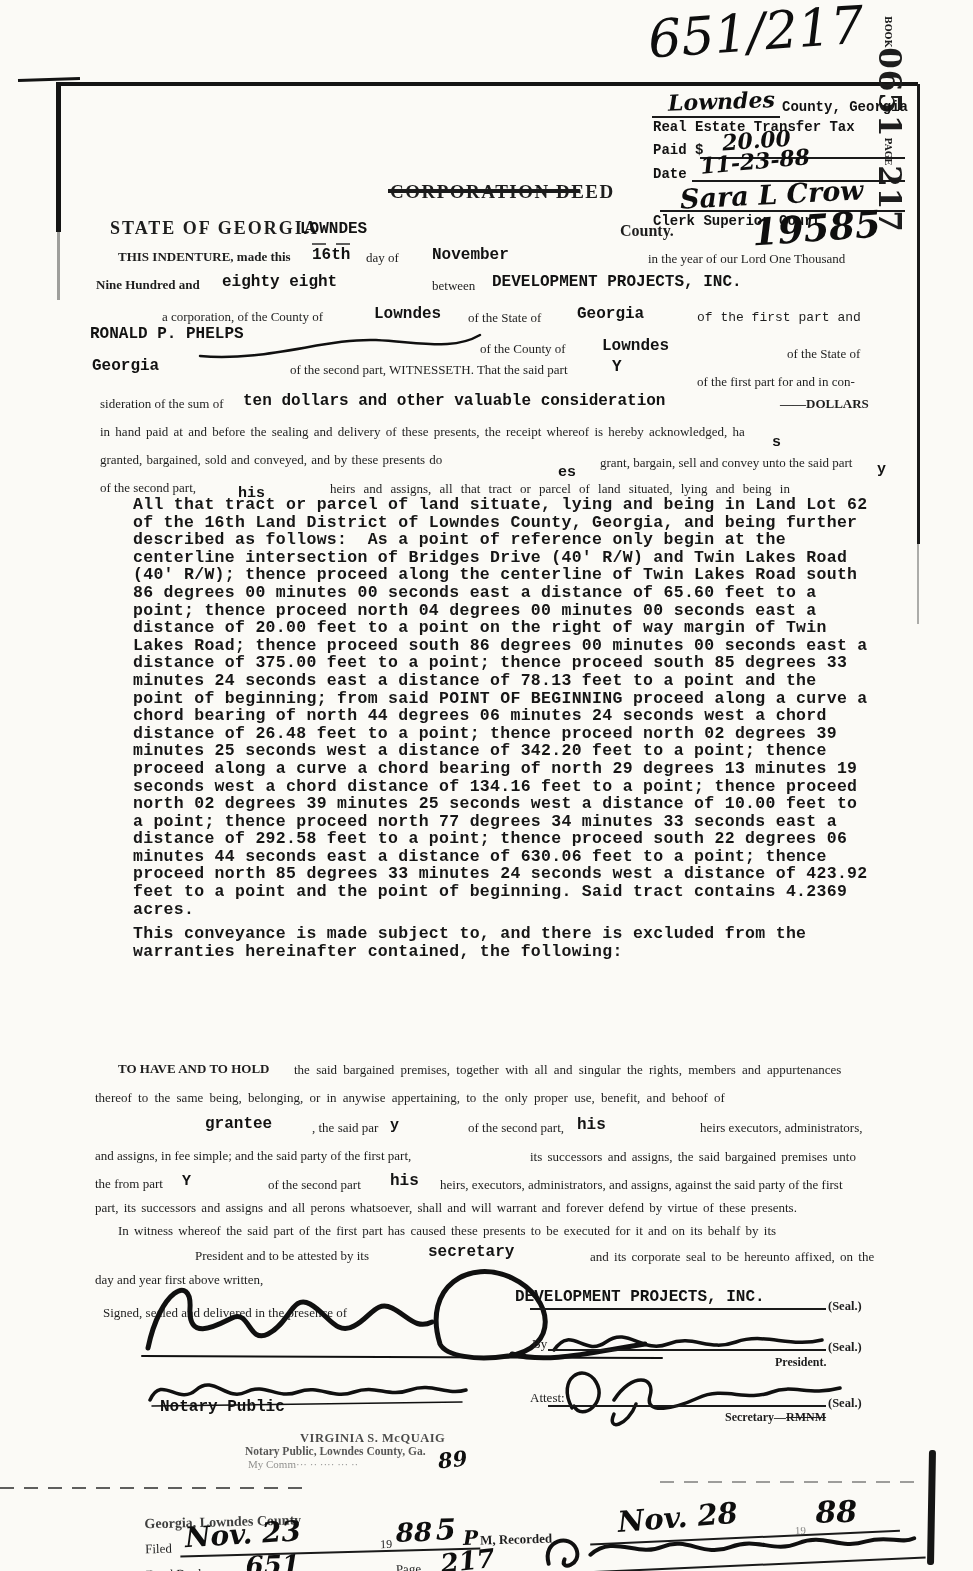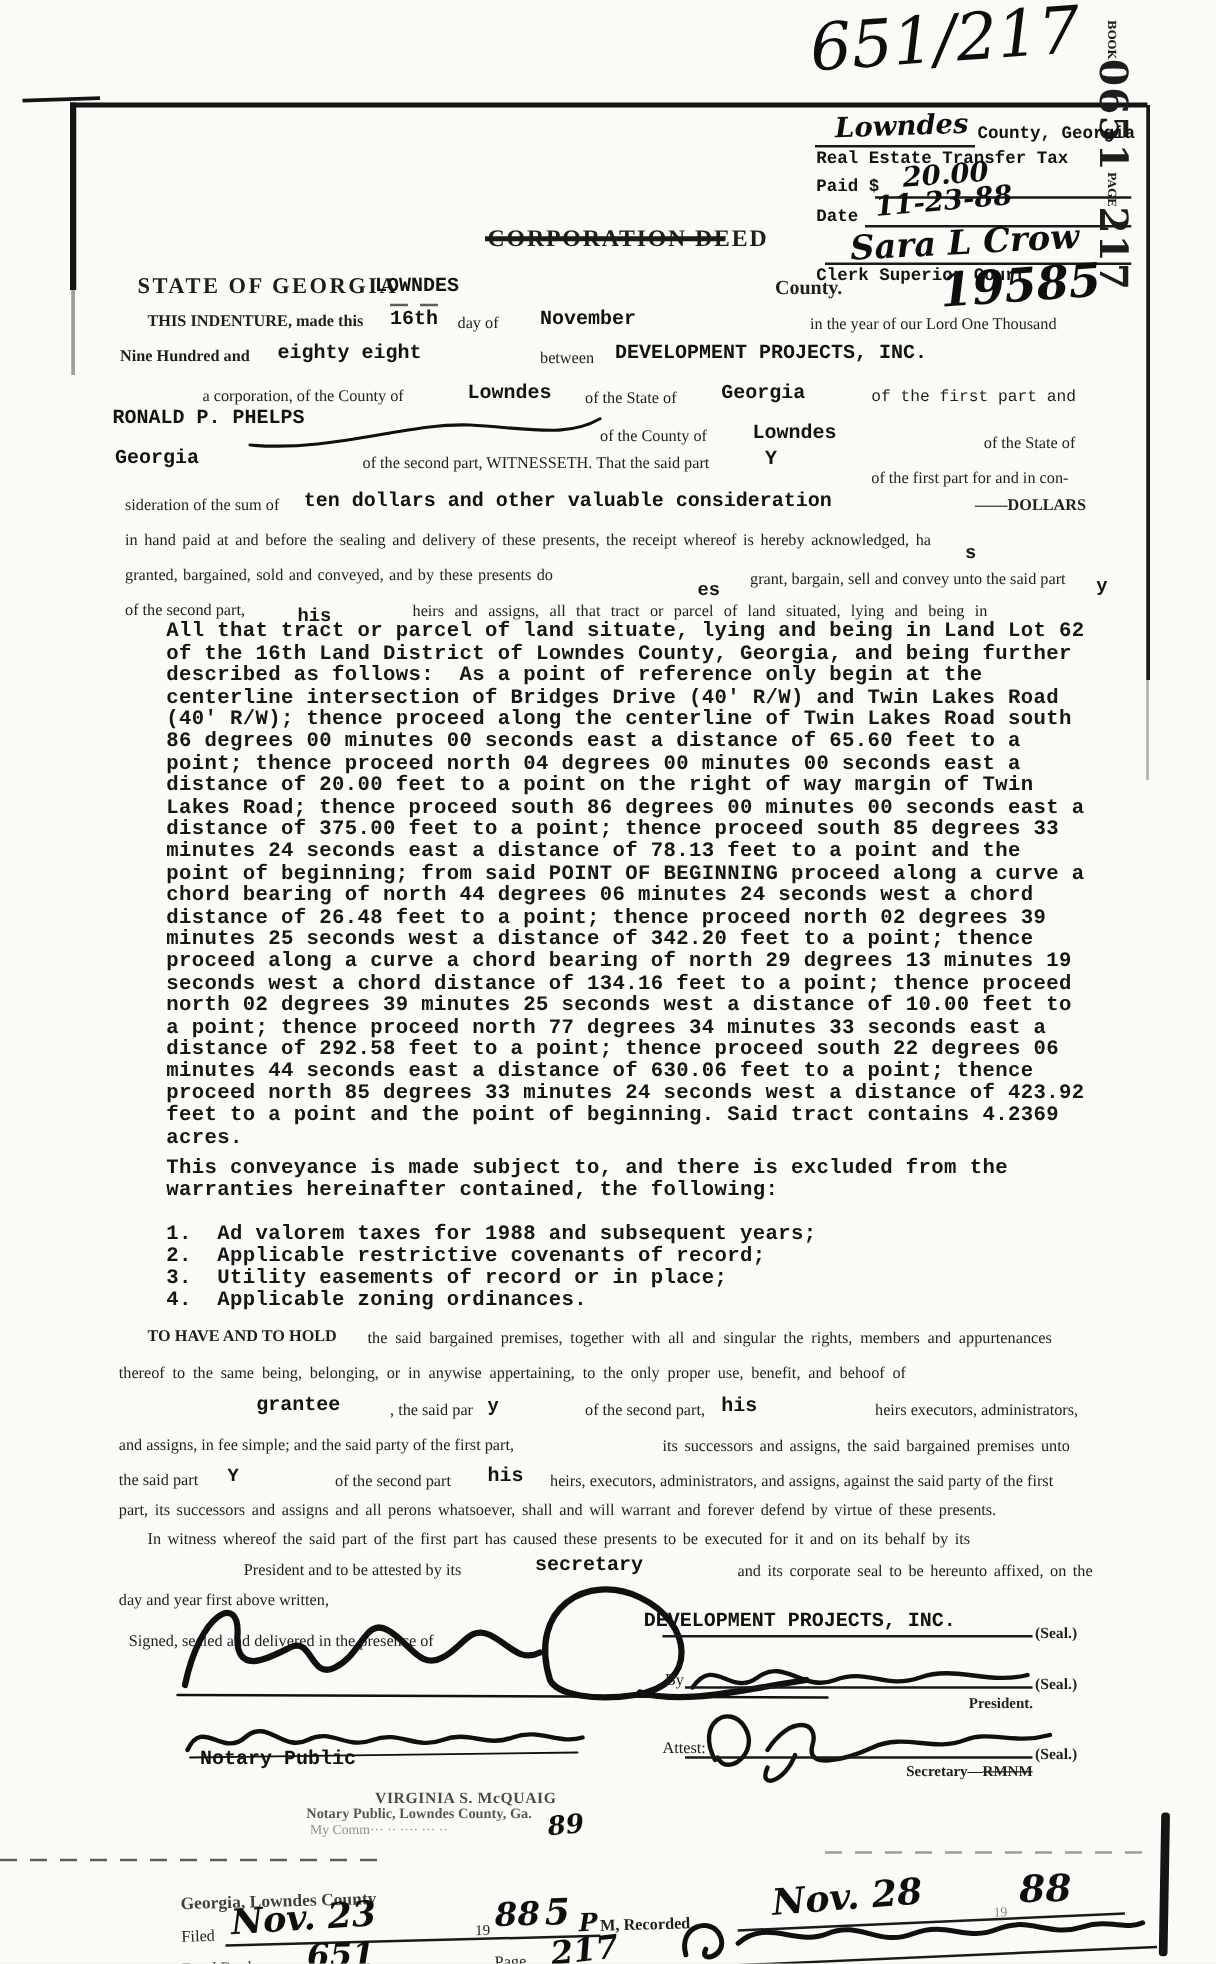"1. Ad valorem taxes for" pre.typed-block { html: <pre>1. Ad valorem taxes for 1988 and subsequent years; 2. Applicable restrictive covenants of record; 3. Utility easements of record or in place; 4. Applicable zoning ordinances.</pre> -> none }
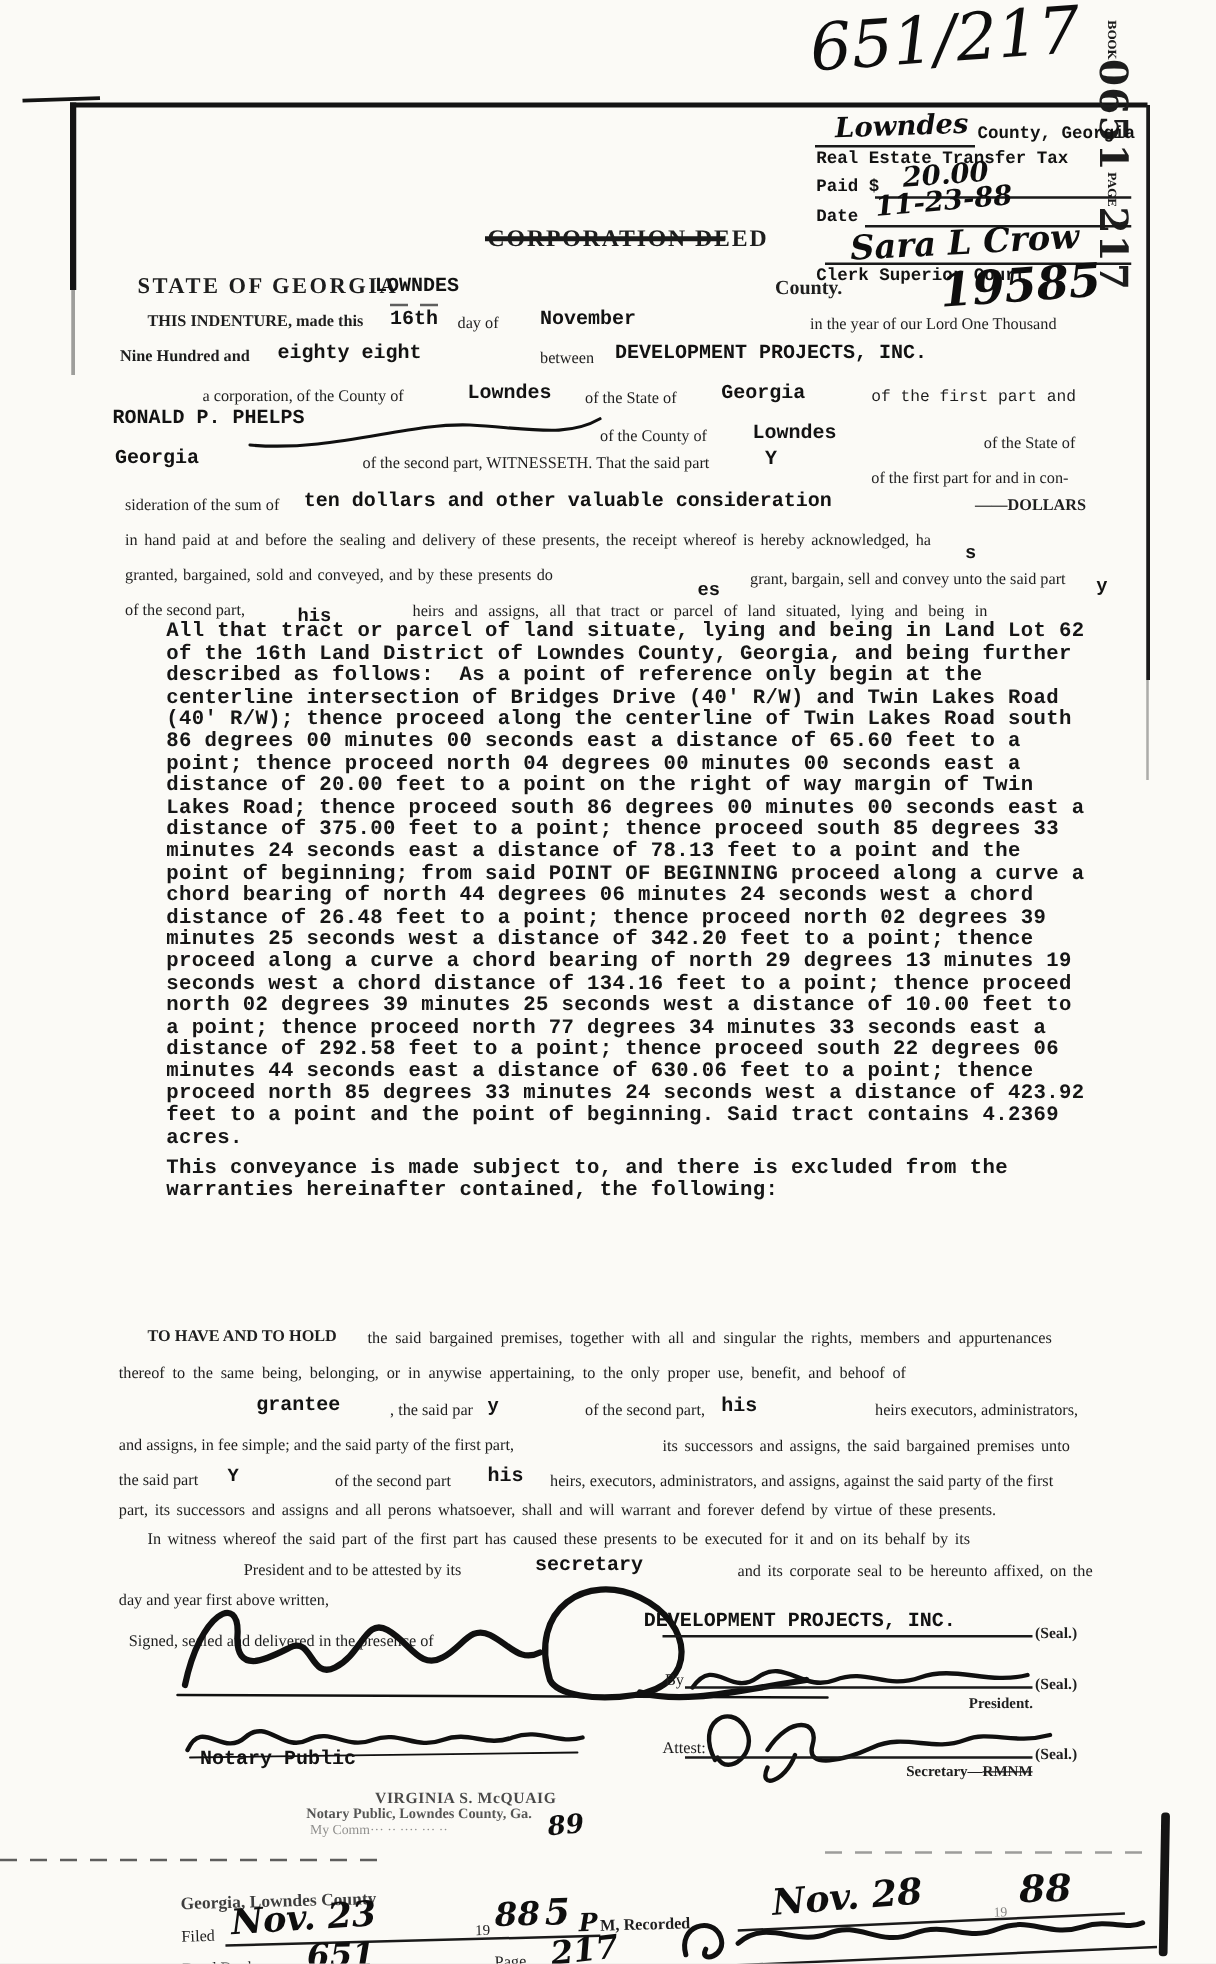"the said part" span.abs { text: said -> from }
